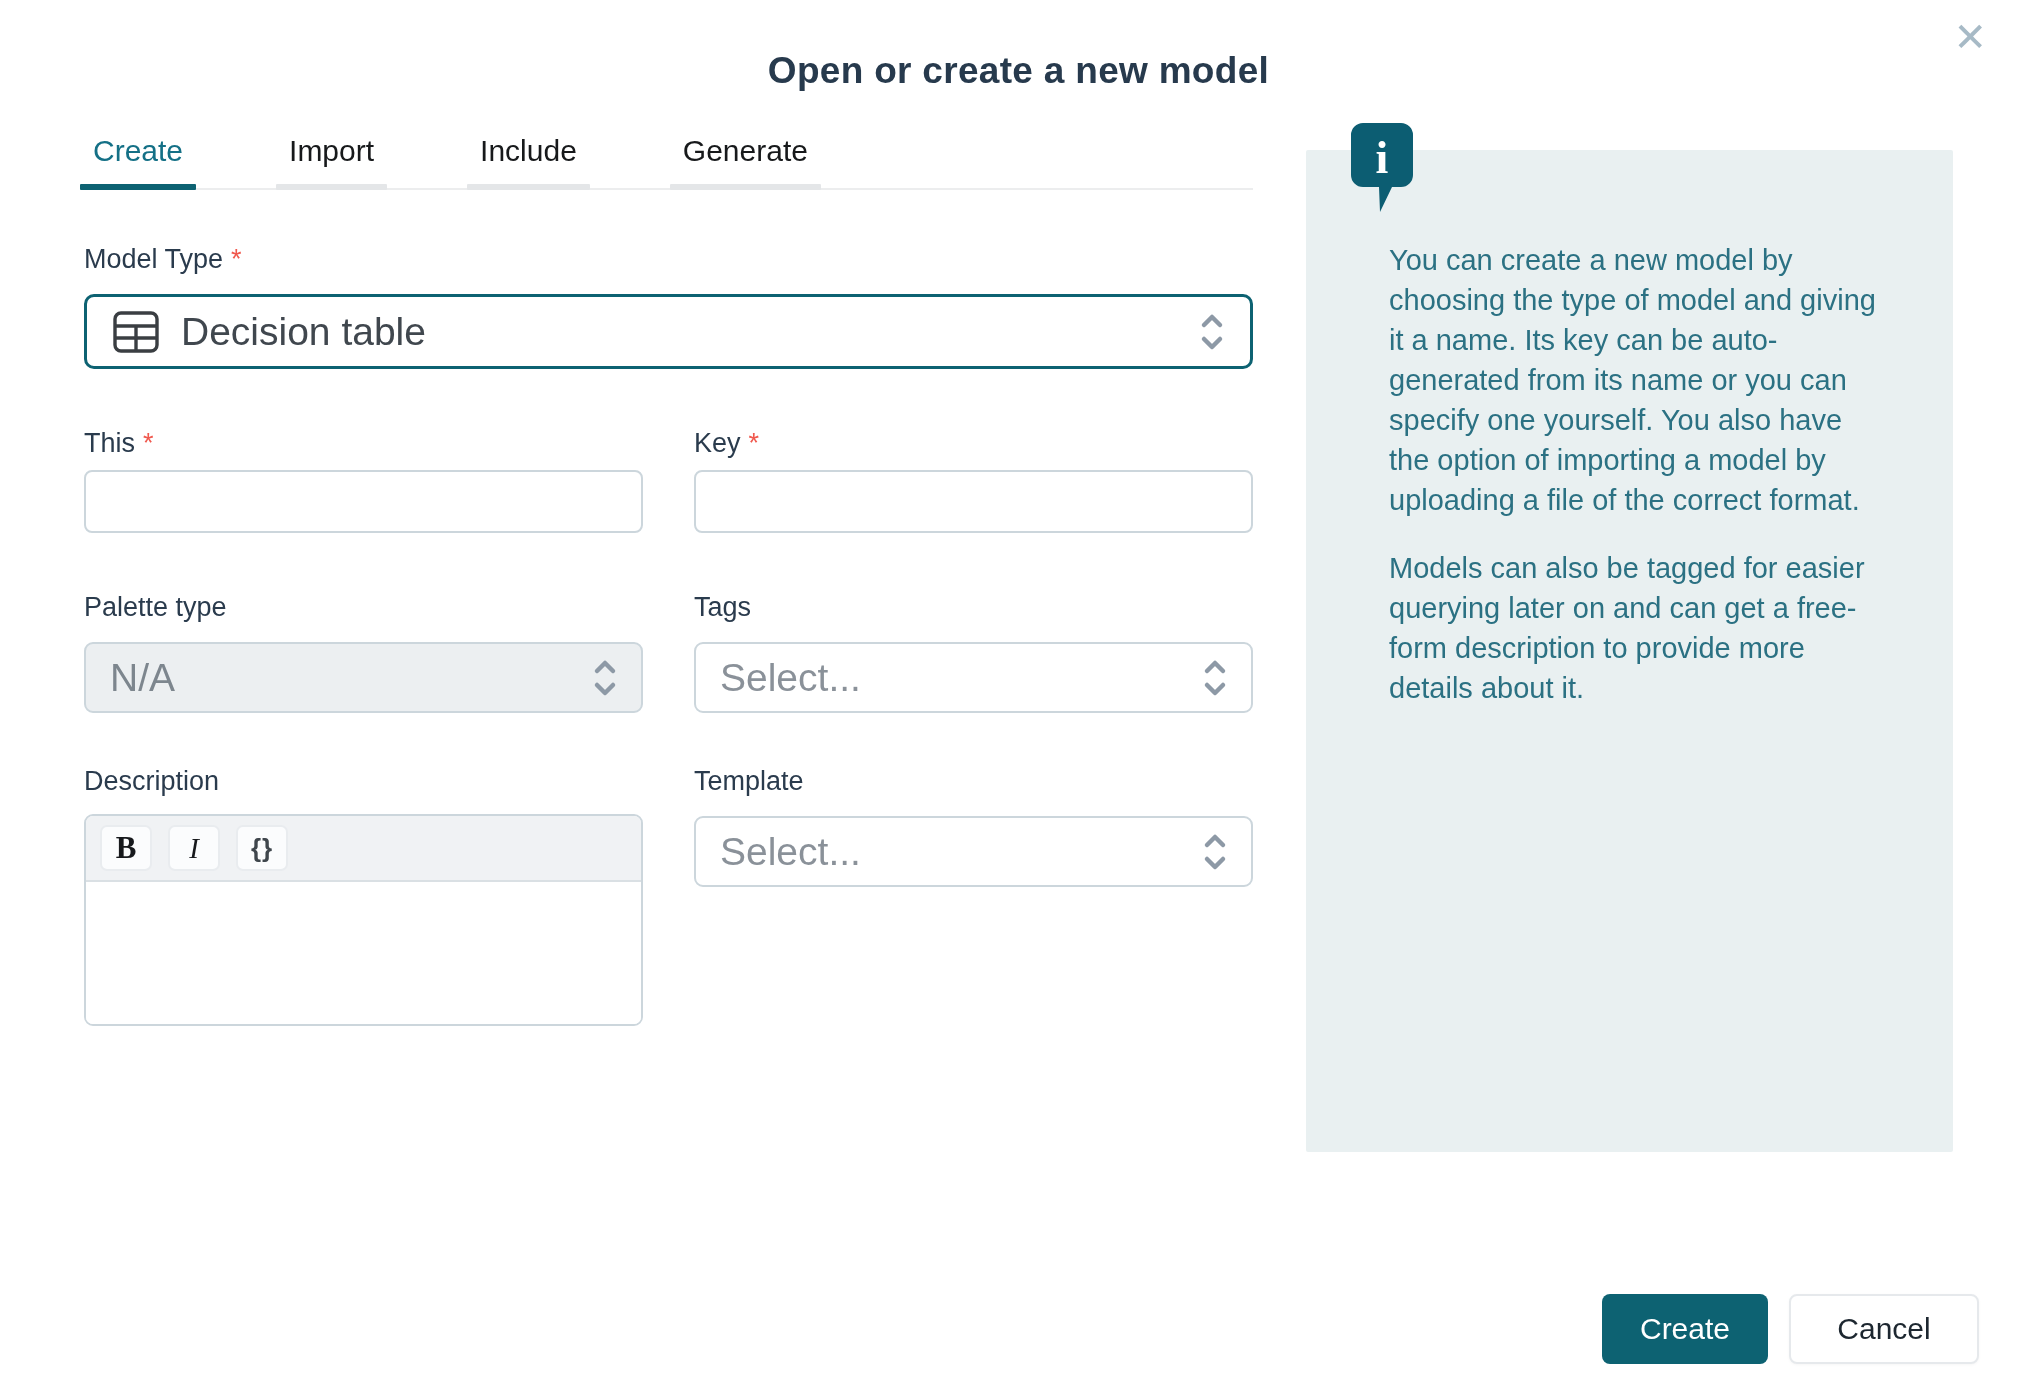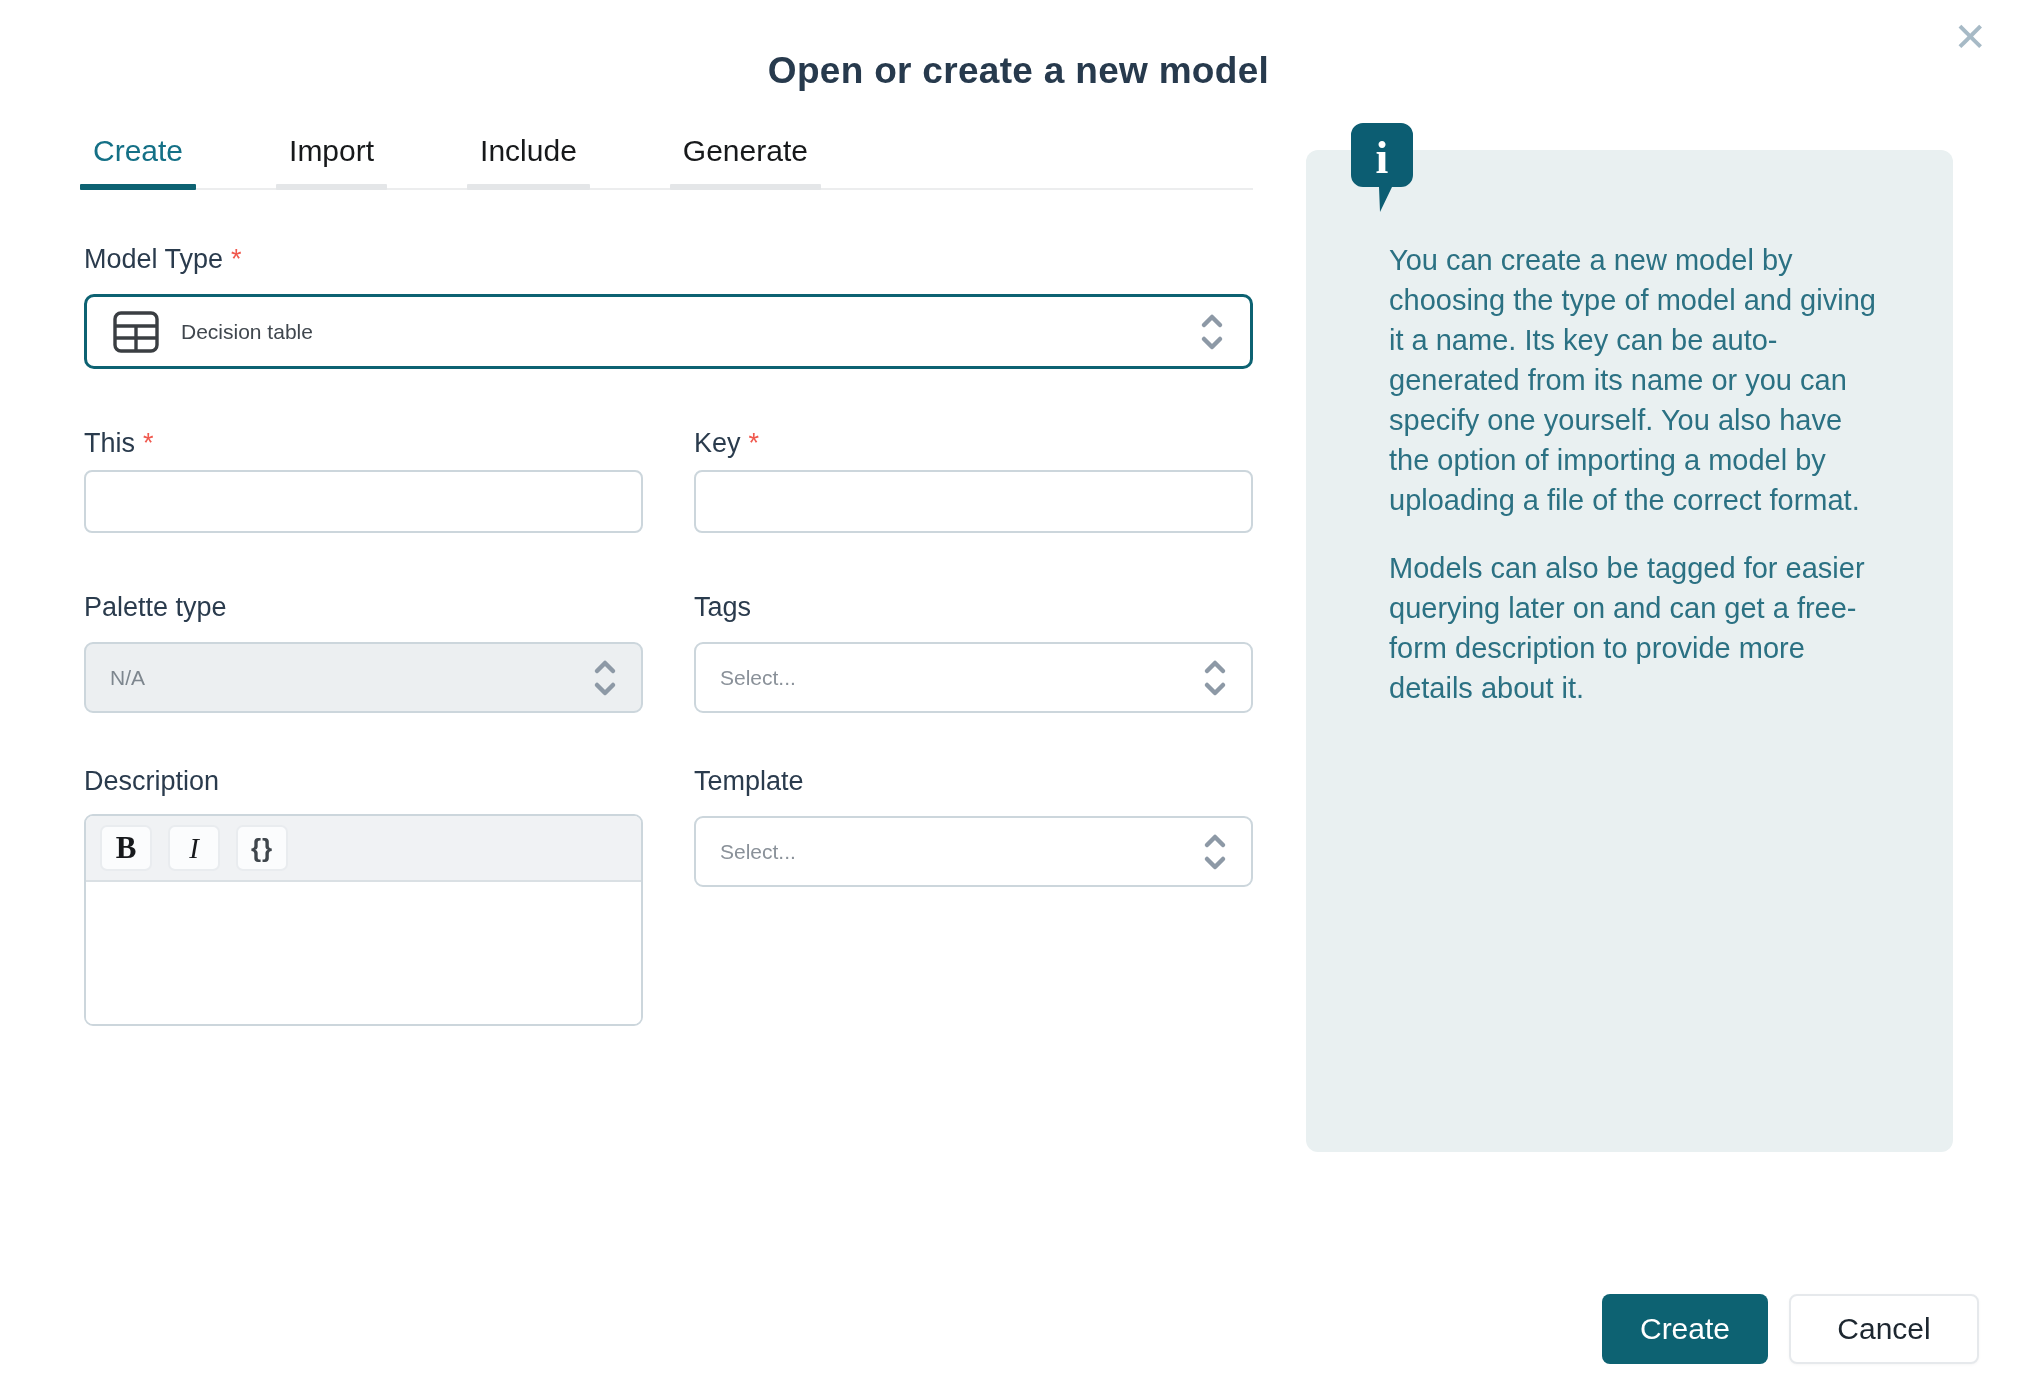"You can create a new" .info-panel { border-radius: 12px -> 2px }
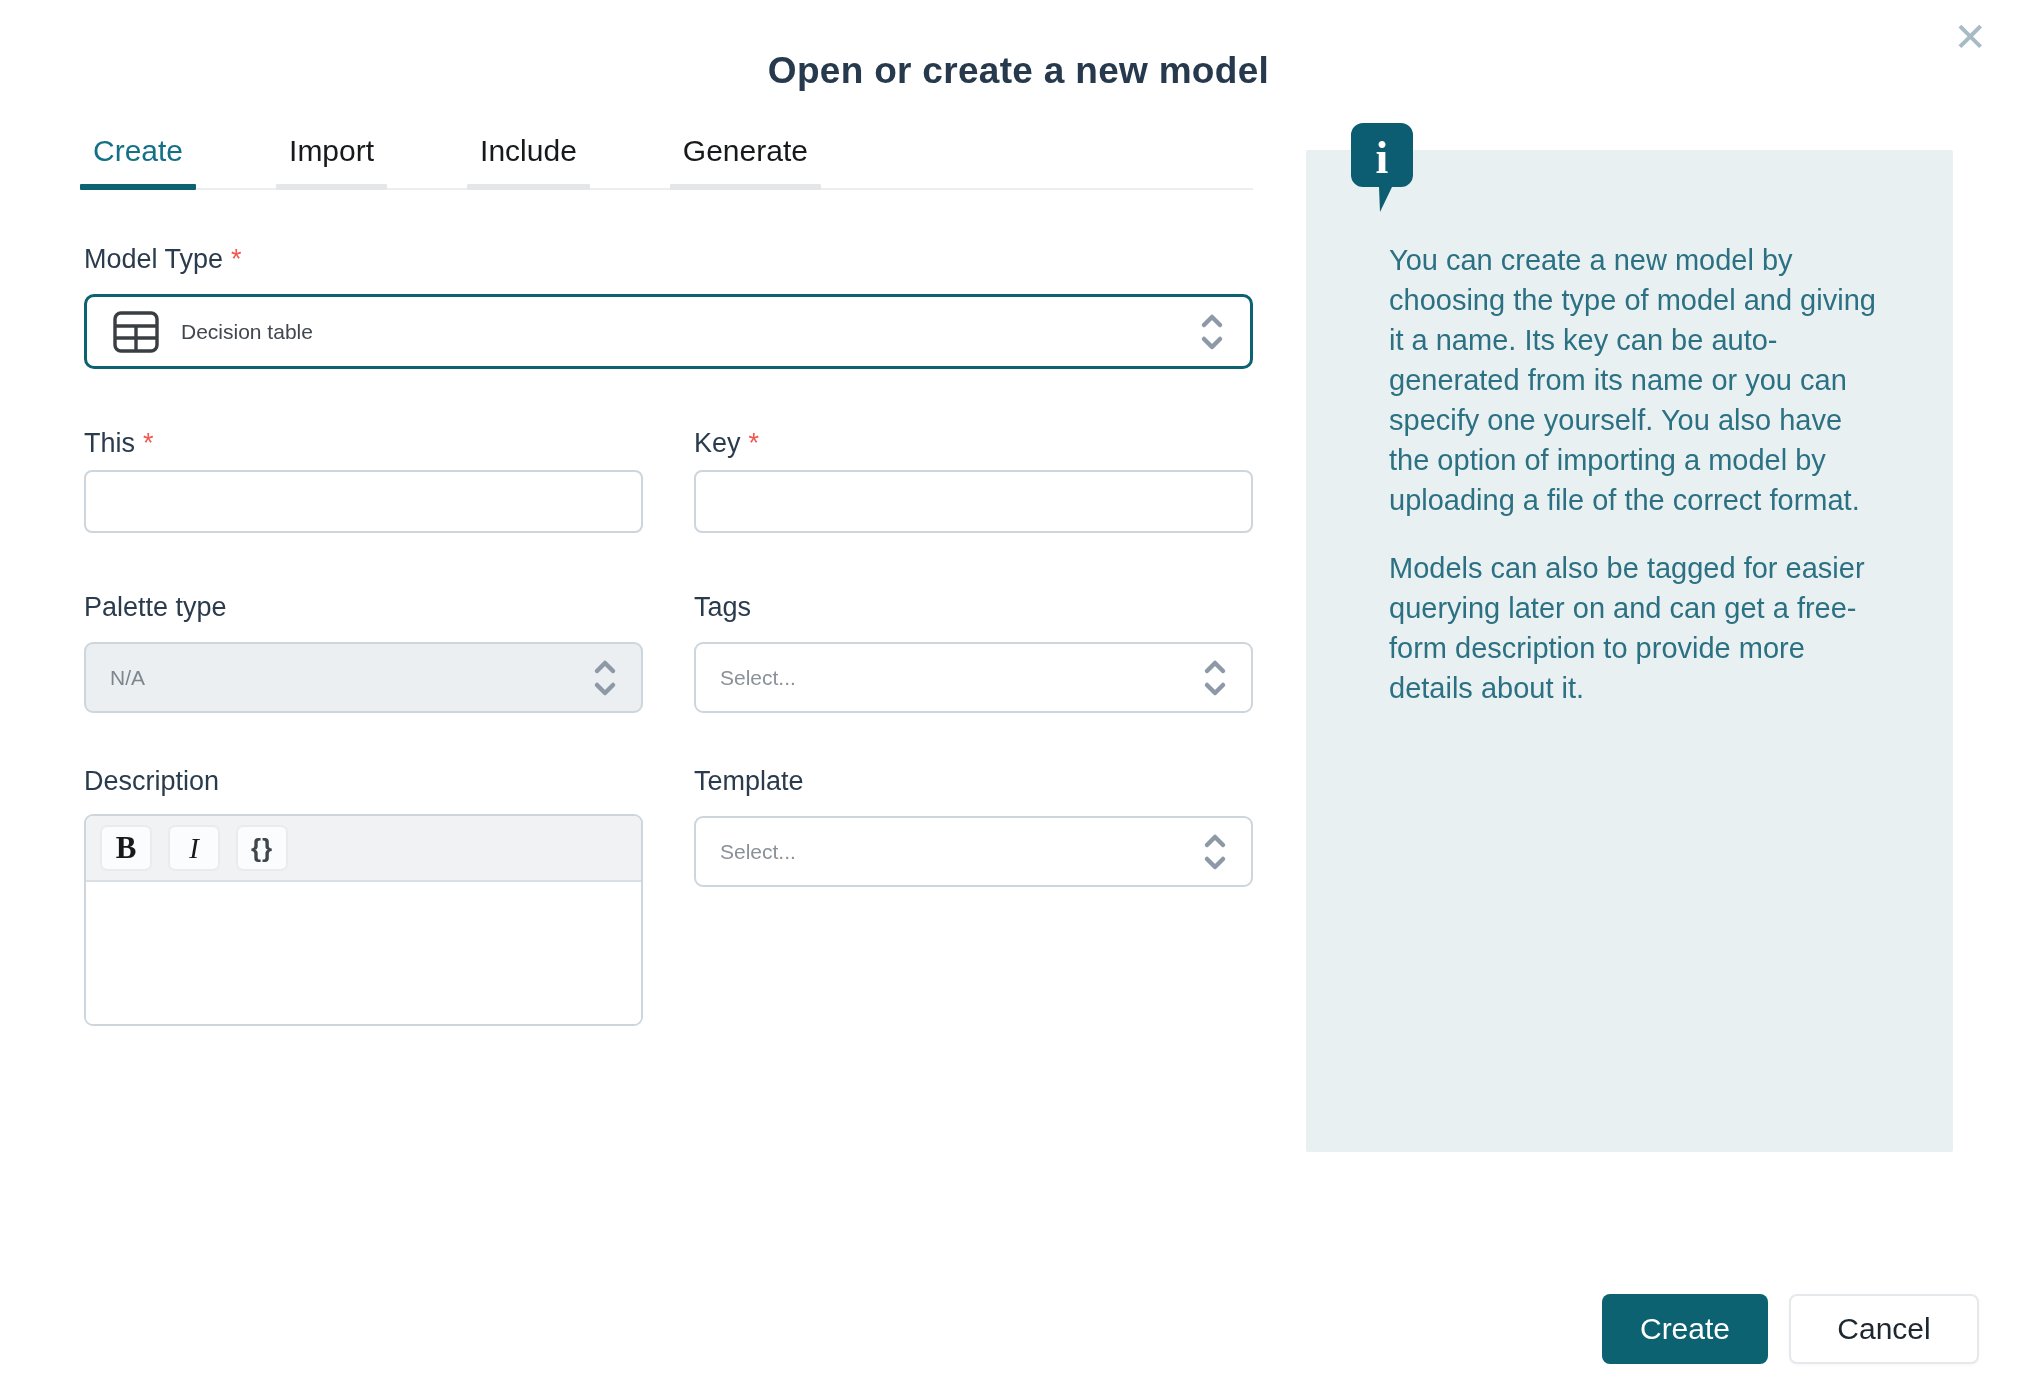"Decision table" .select-box { font-size: 21px -> 39px }
